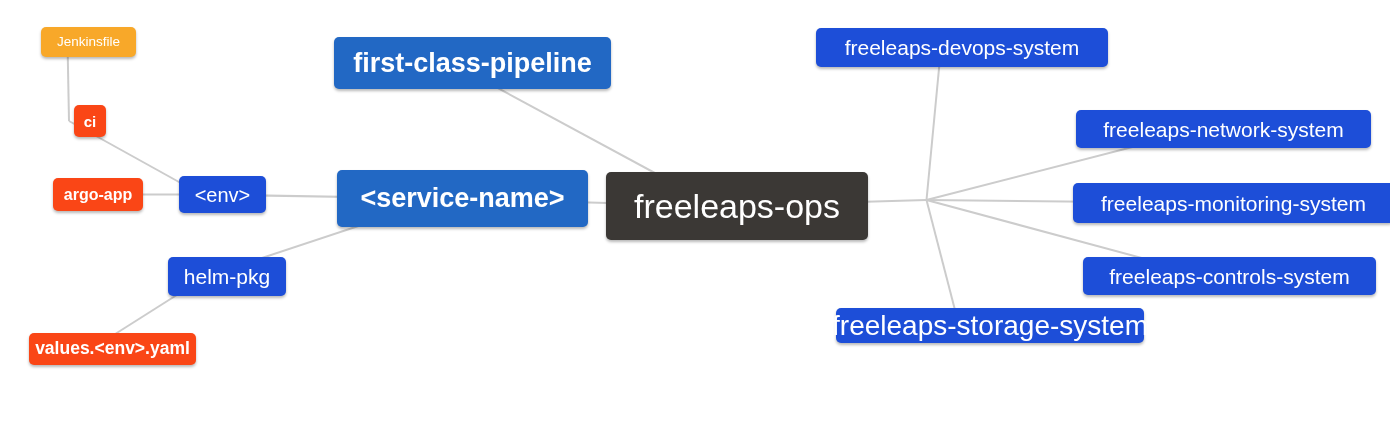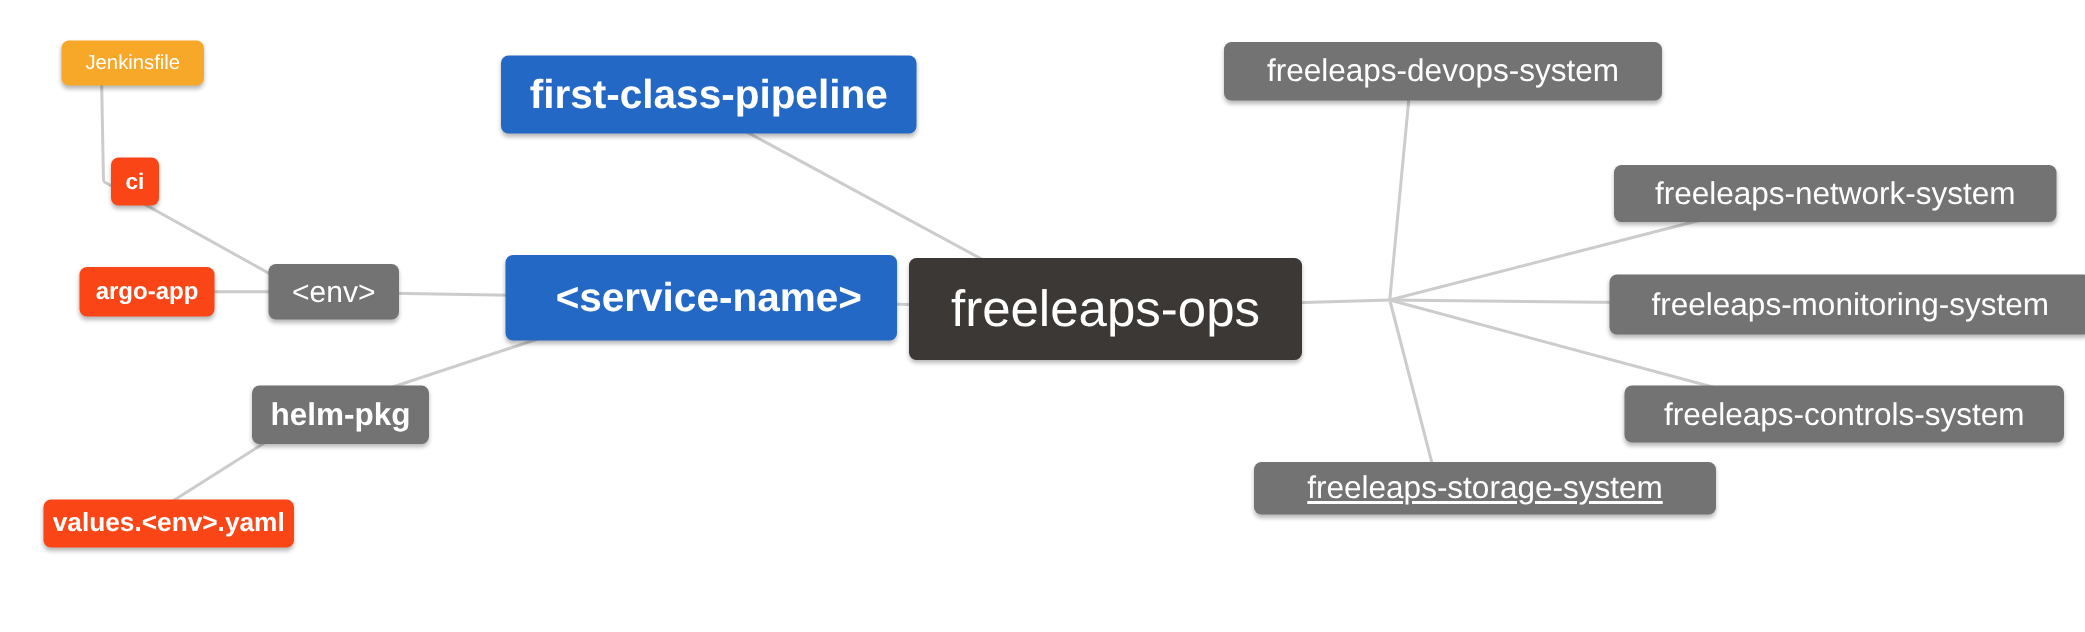"freeleaps-devops-system" .role-green { background: #737373 -> #1d4ed8 }
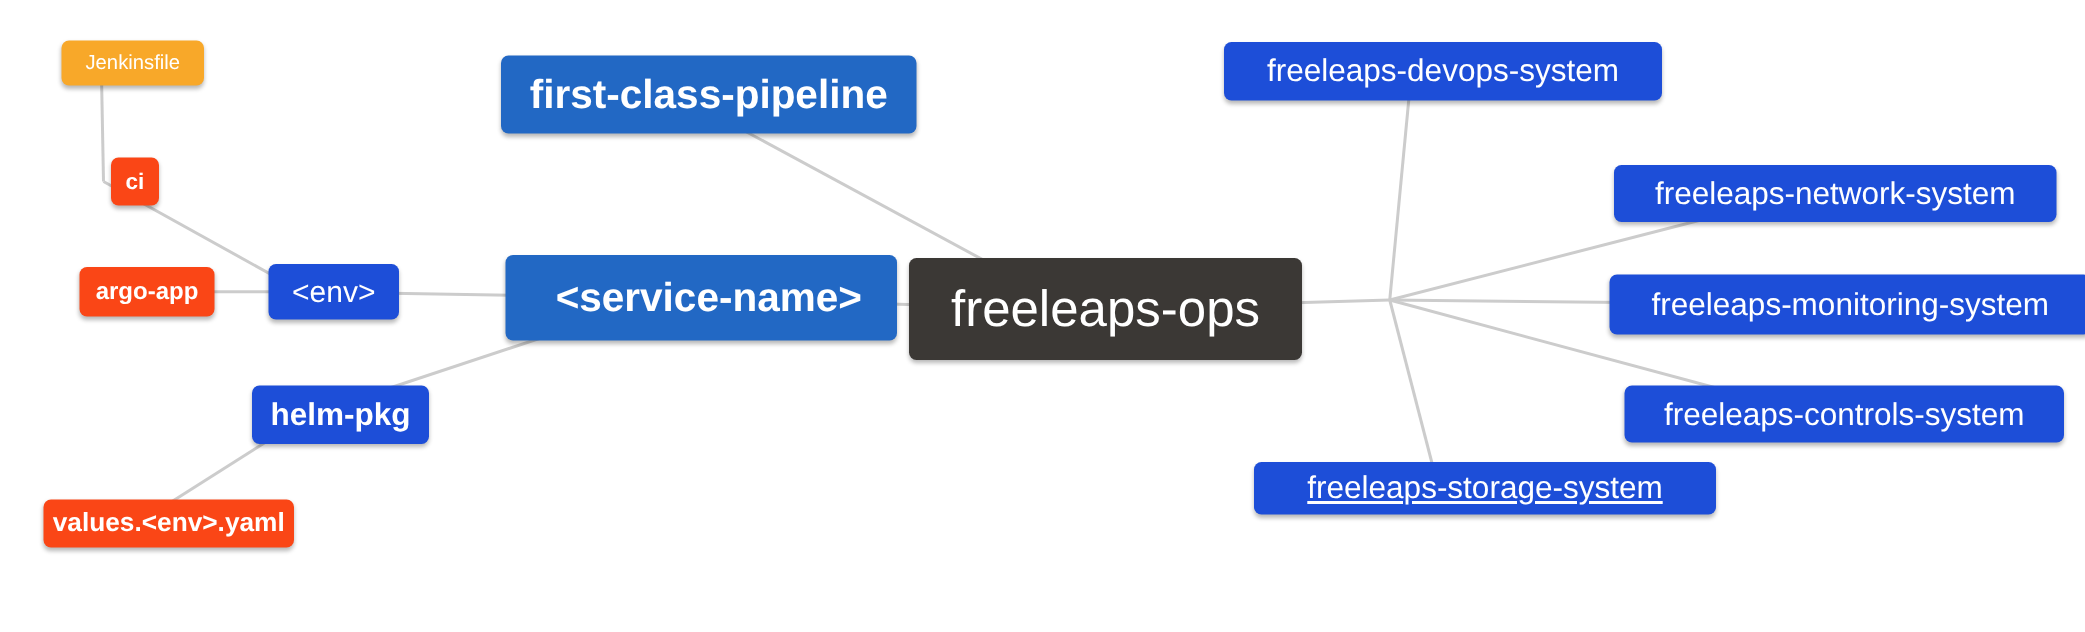"<service-name>" #node-service-name { padding-left: 10px -> none }
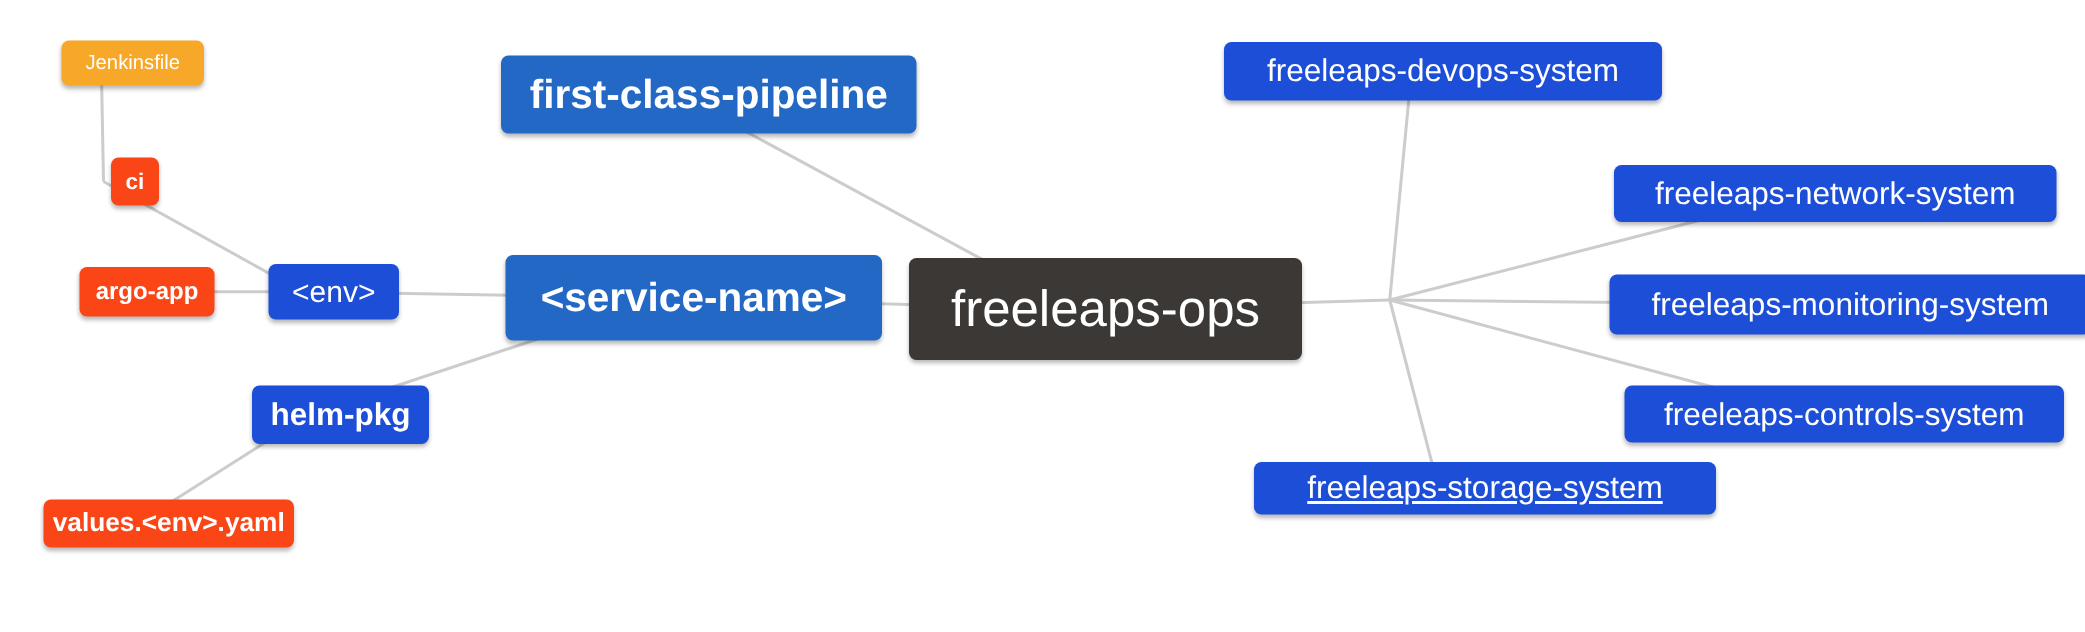"helm-pkg" #node-helm-pkg { font-weight: bold -> none }
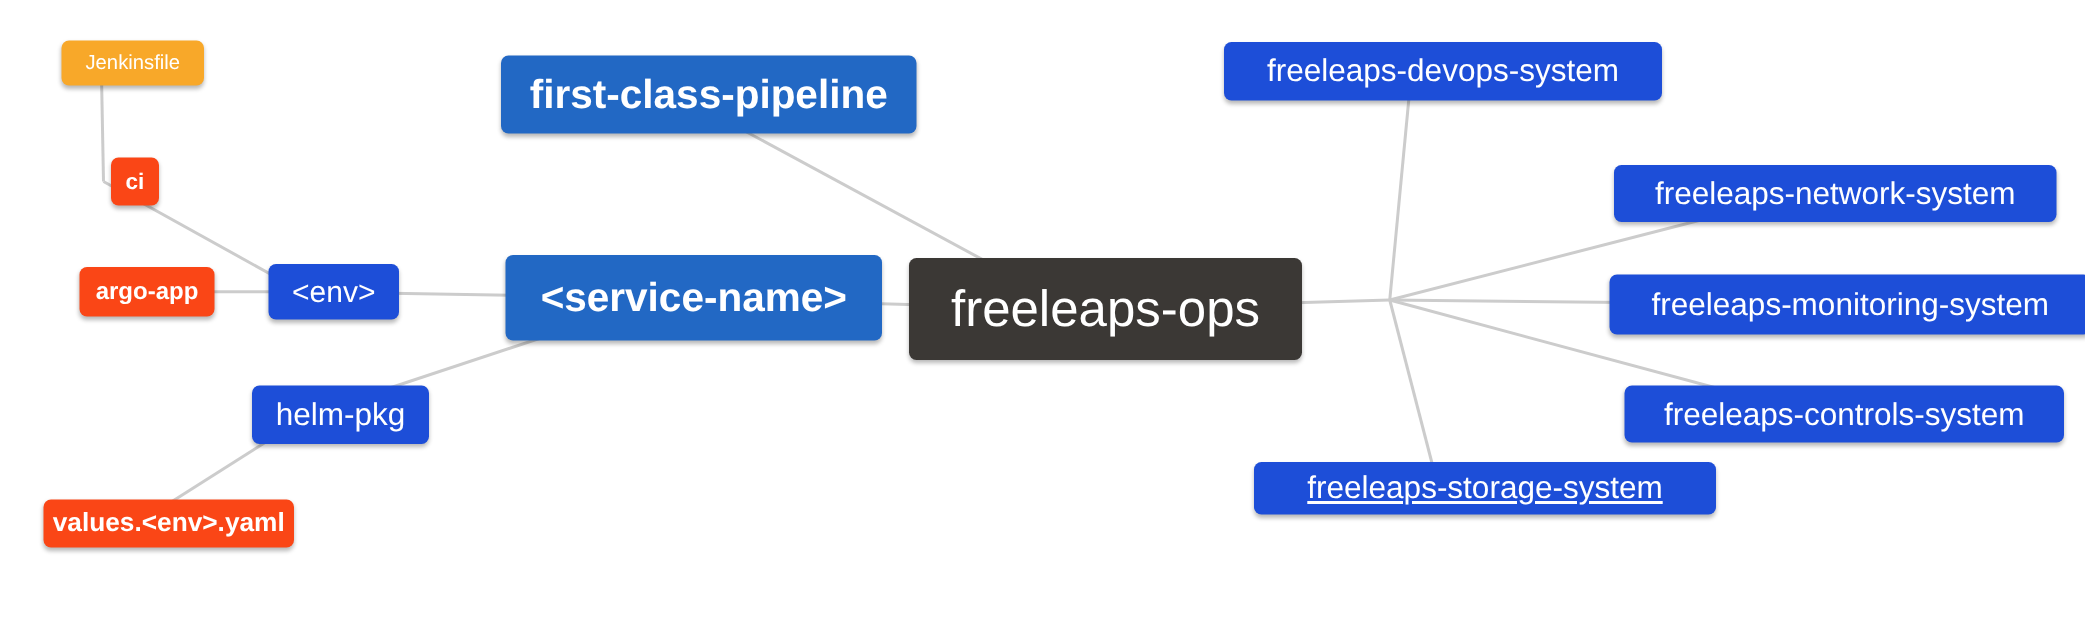"freeleaps-storage-system" #node-storage-system { font-size: 21px -> 28px; text-decoration: underline -> none }
